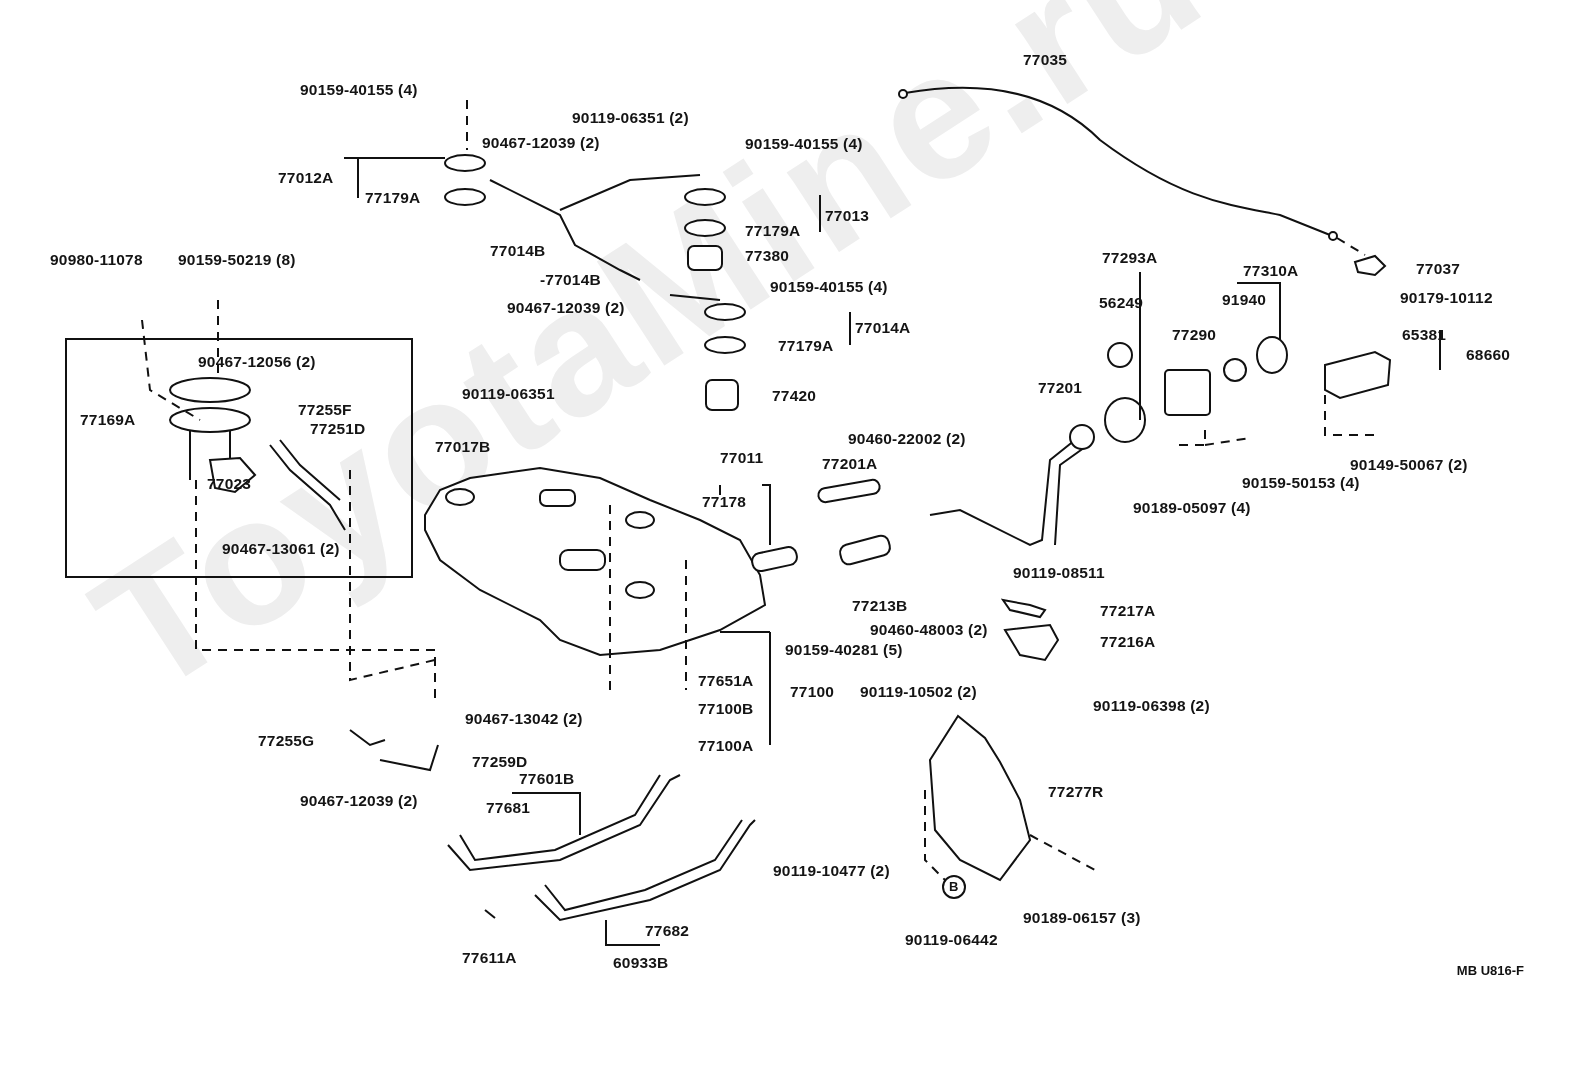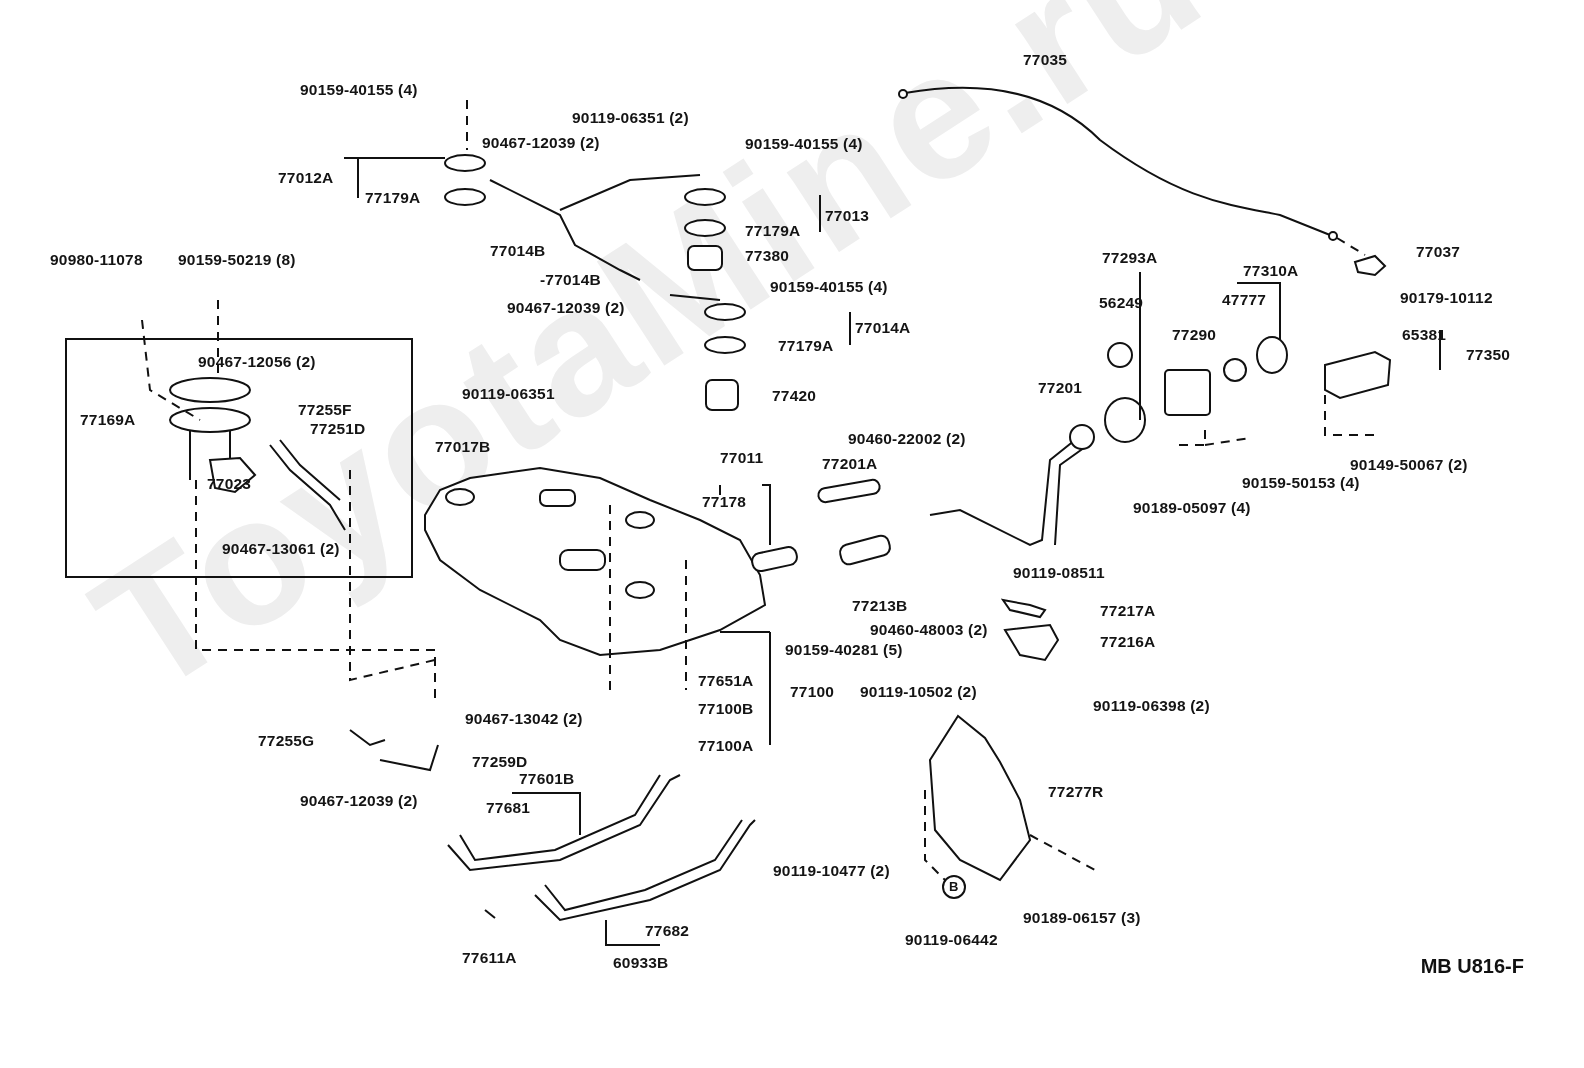"77037" div.lbl { top: 244px -> 261px }
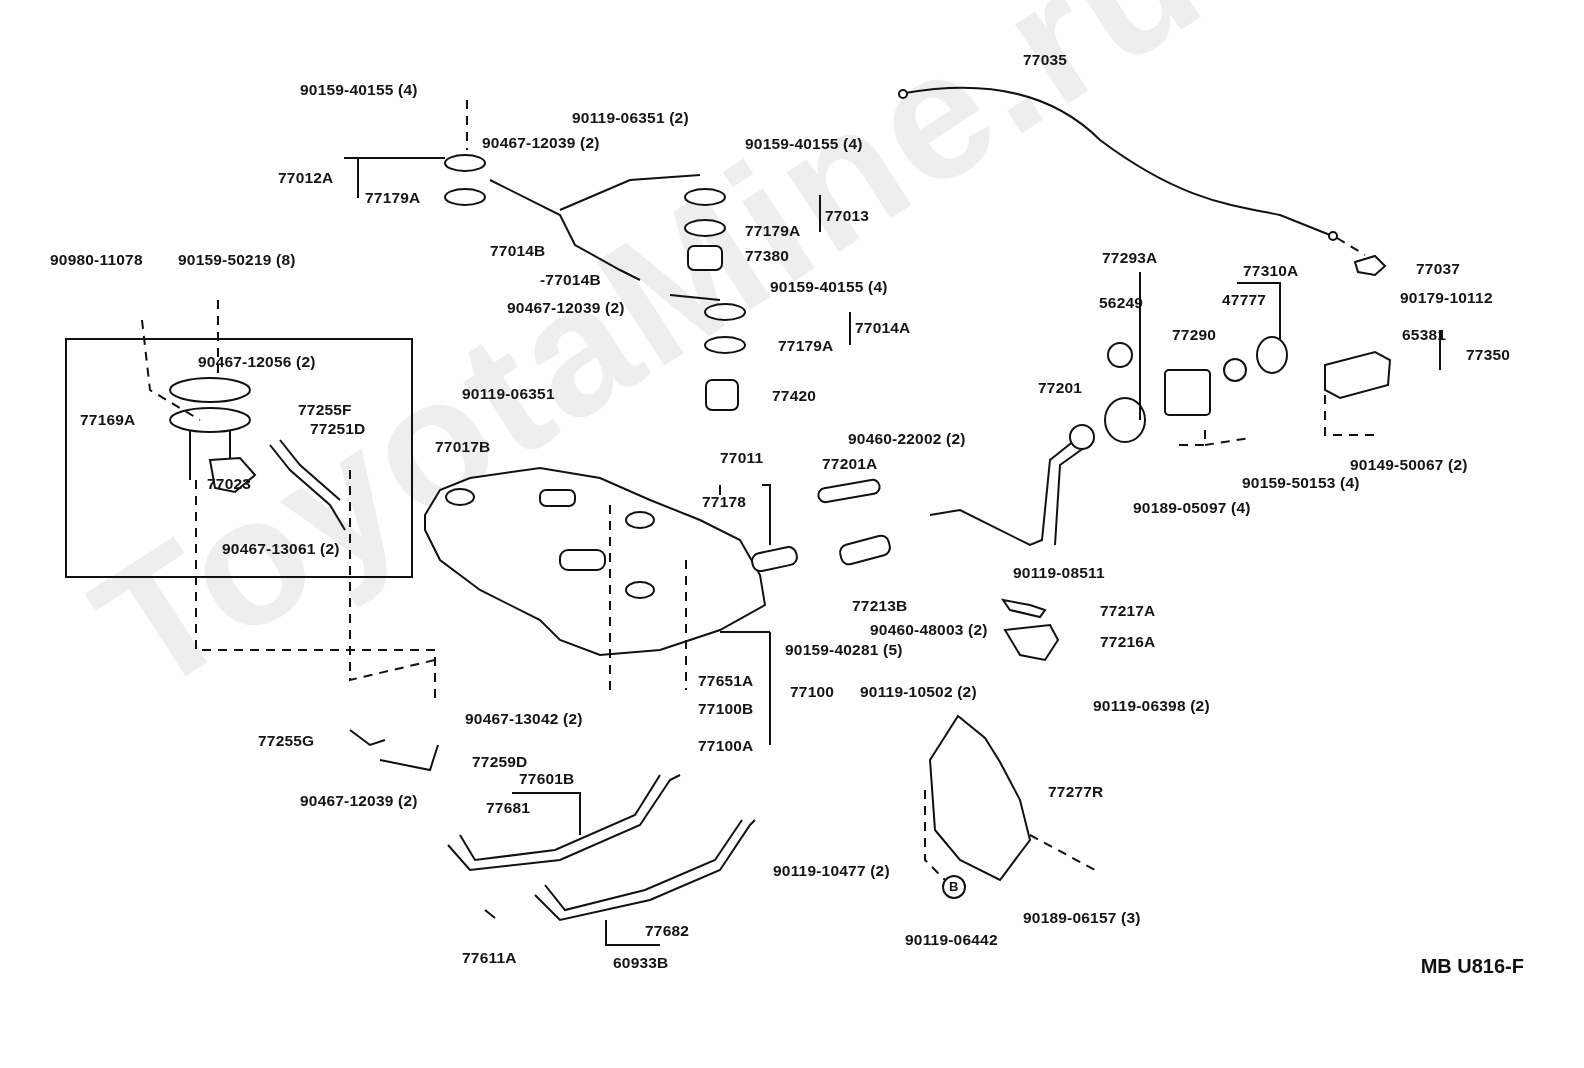"47777" div.lbl { text: 47777 -> 91940 }
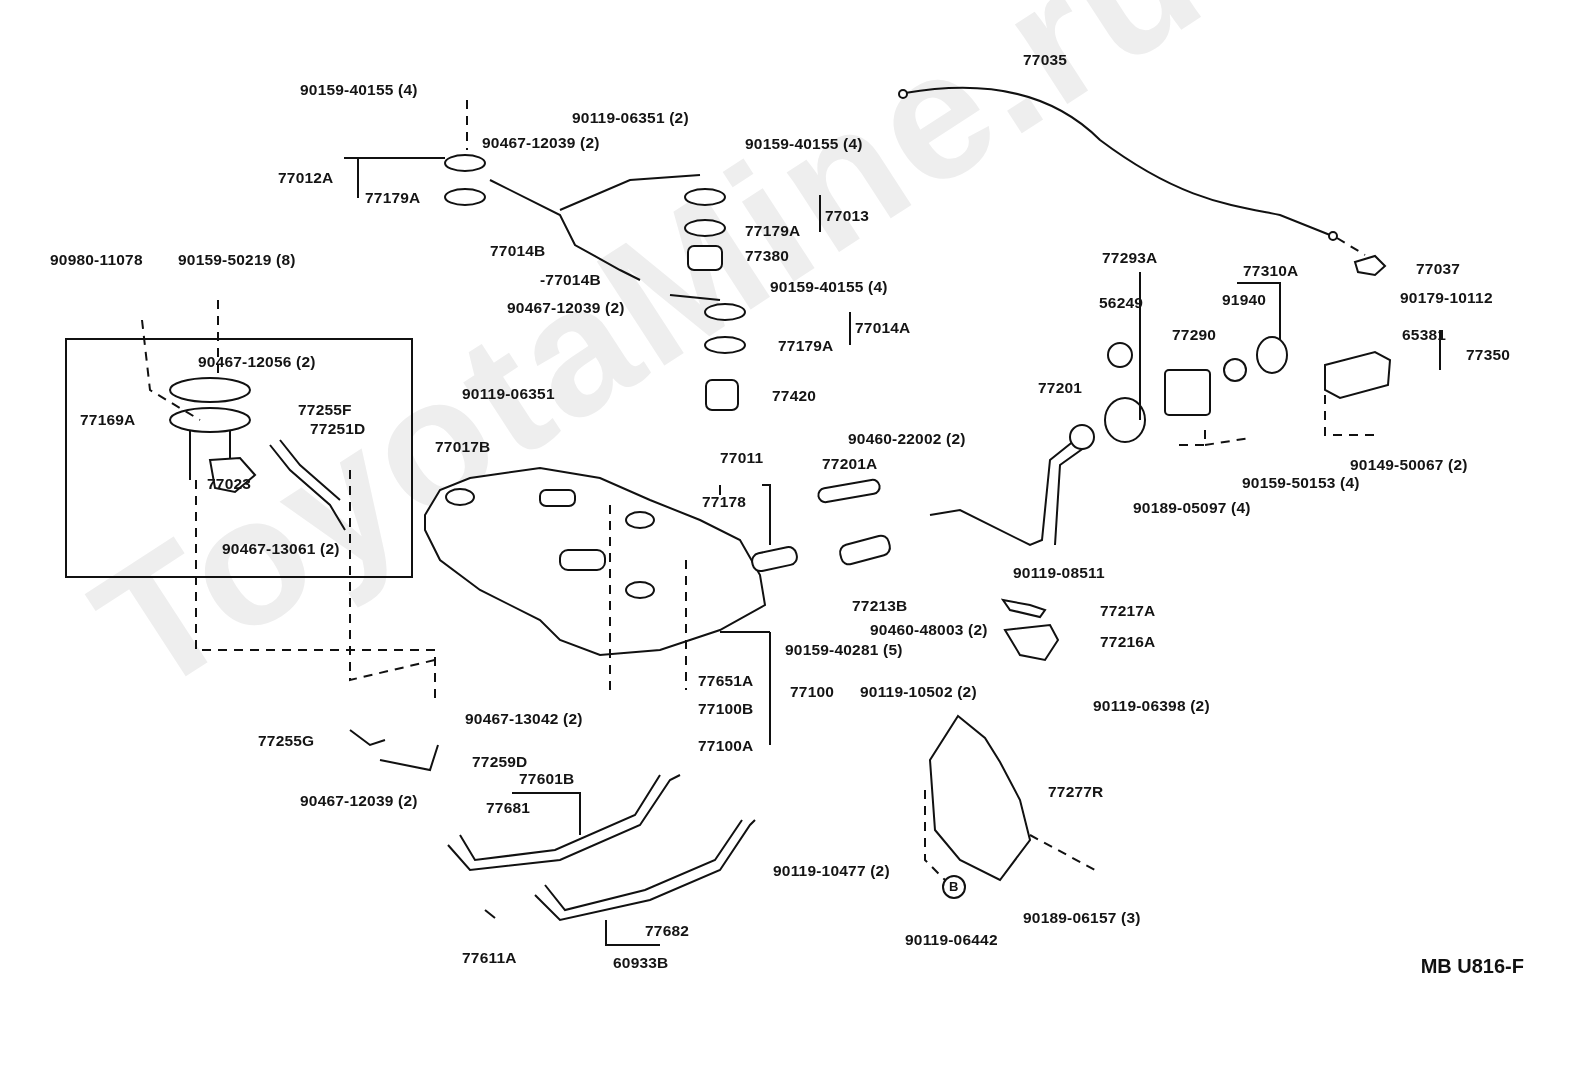"77350" div.lbl { text: 77350 -> 68660 }
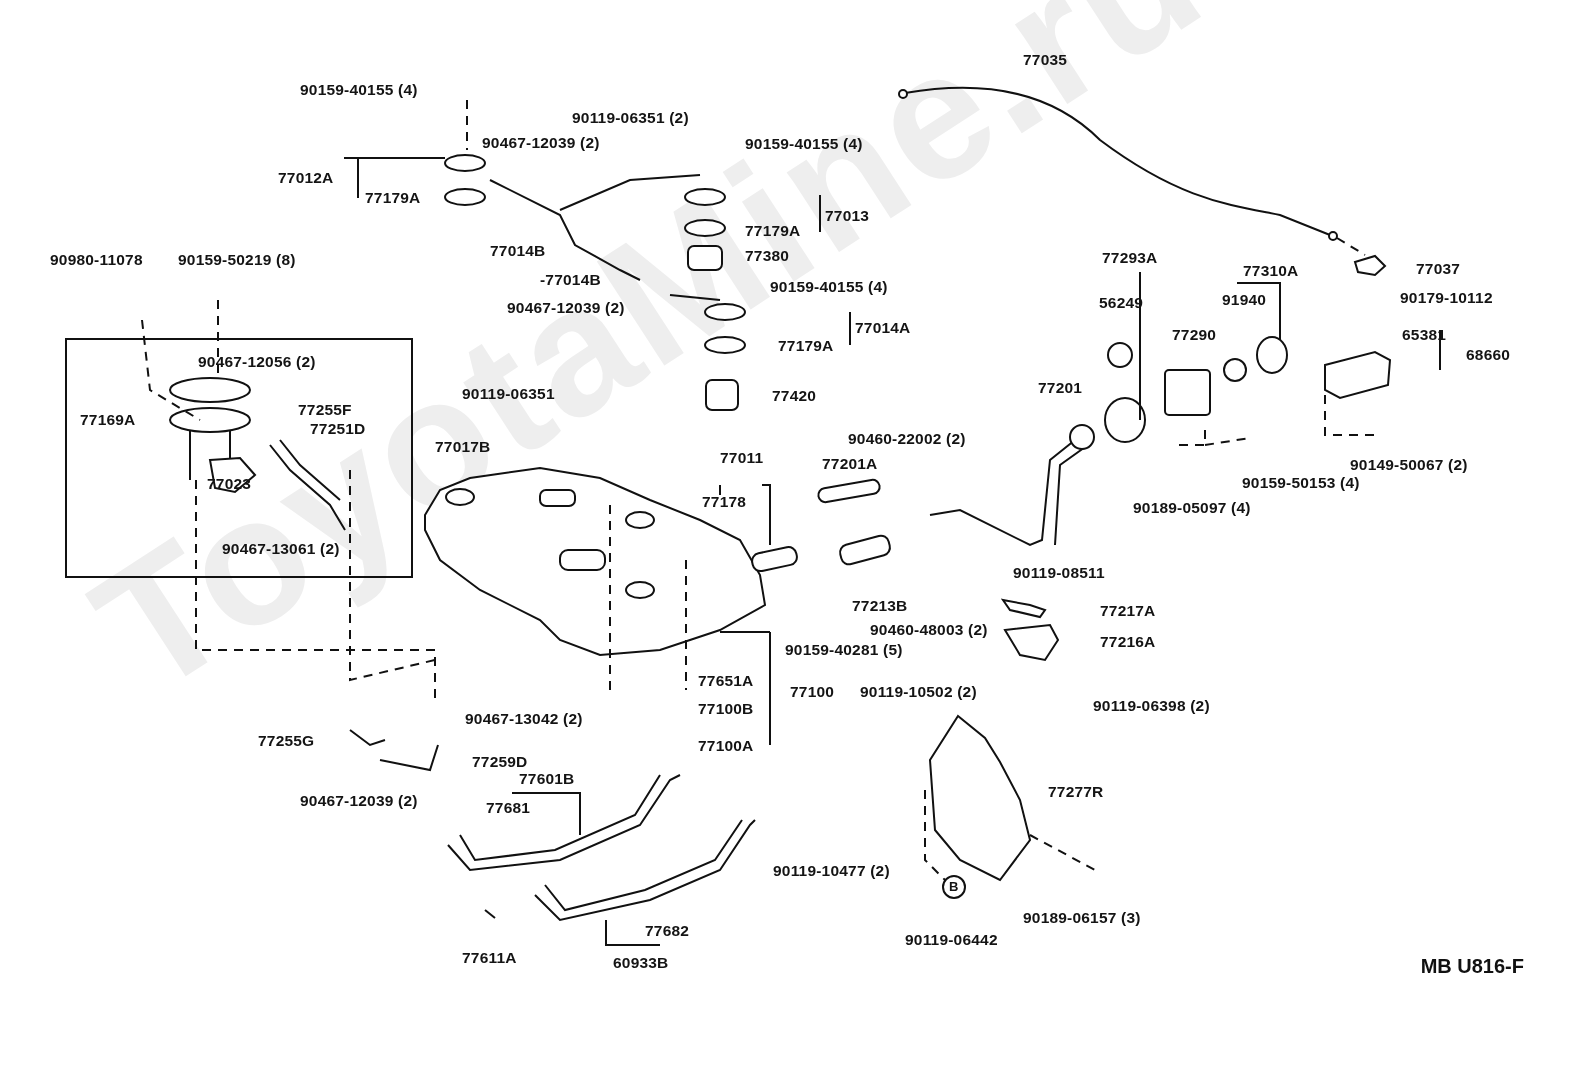"MB U816-F" .code { font-size: 20px -> 13px }
